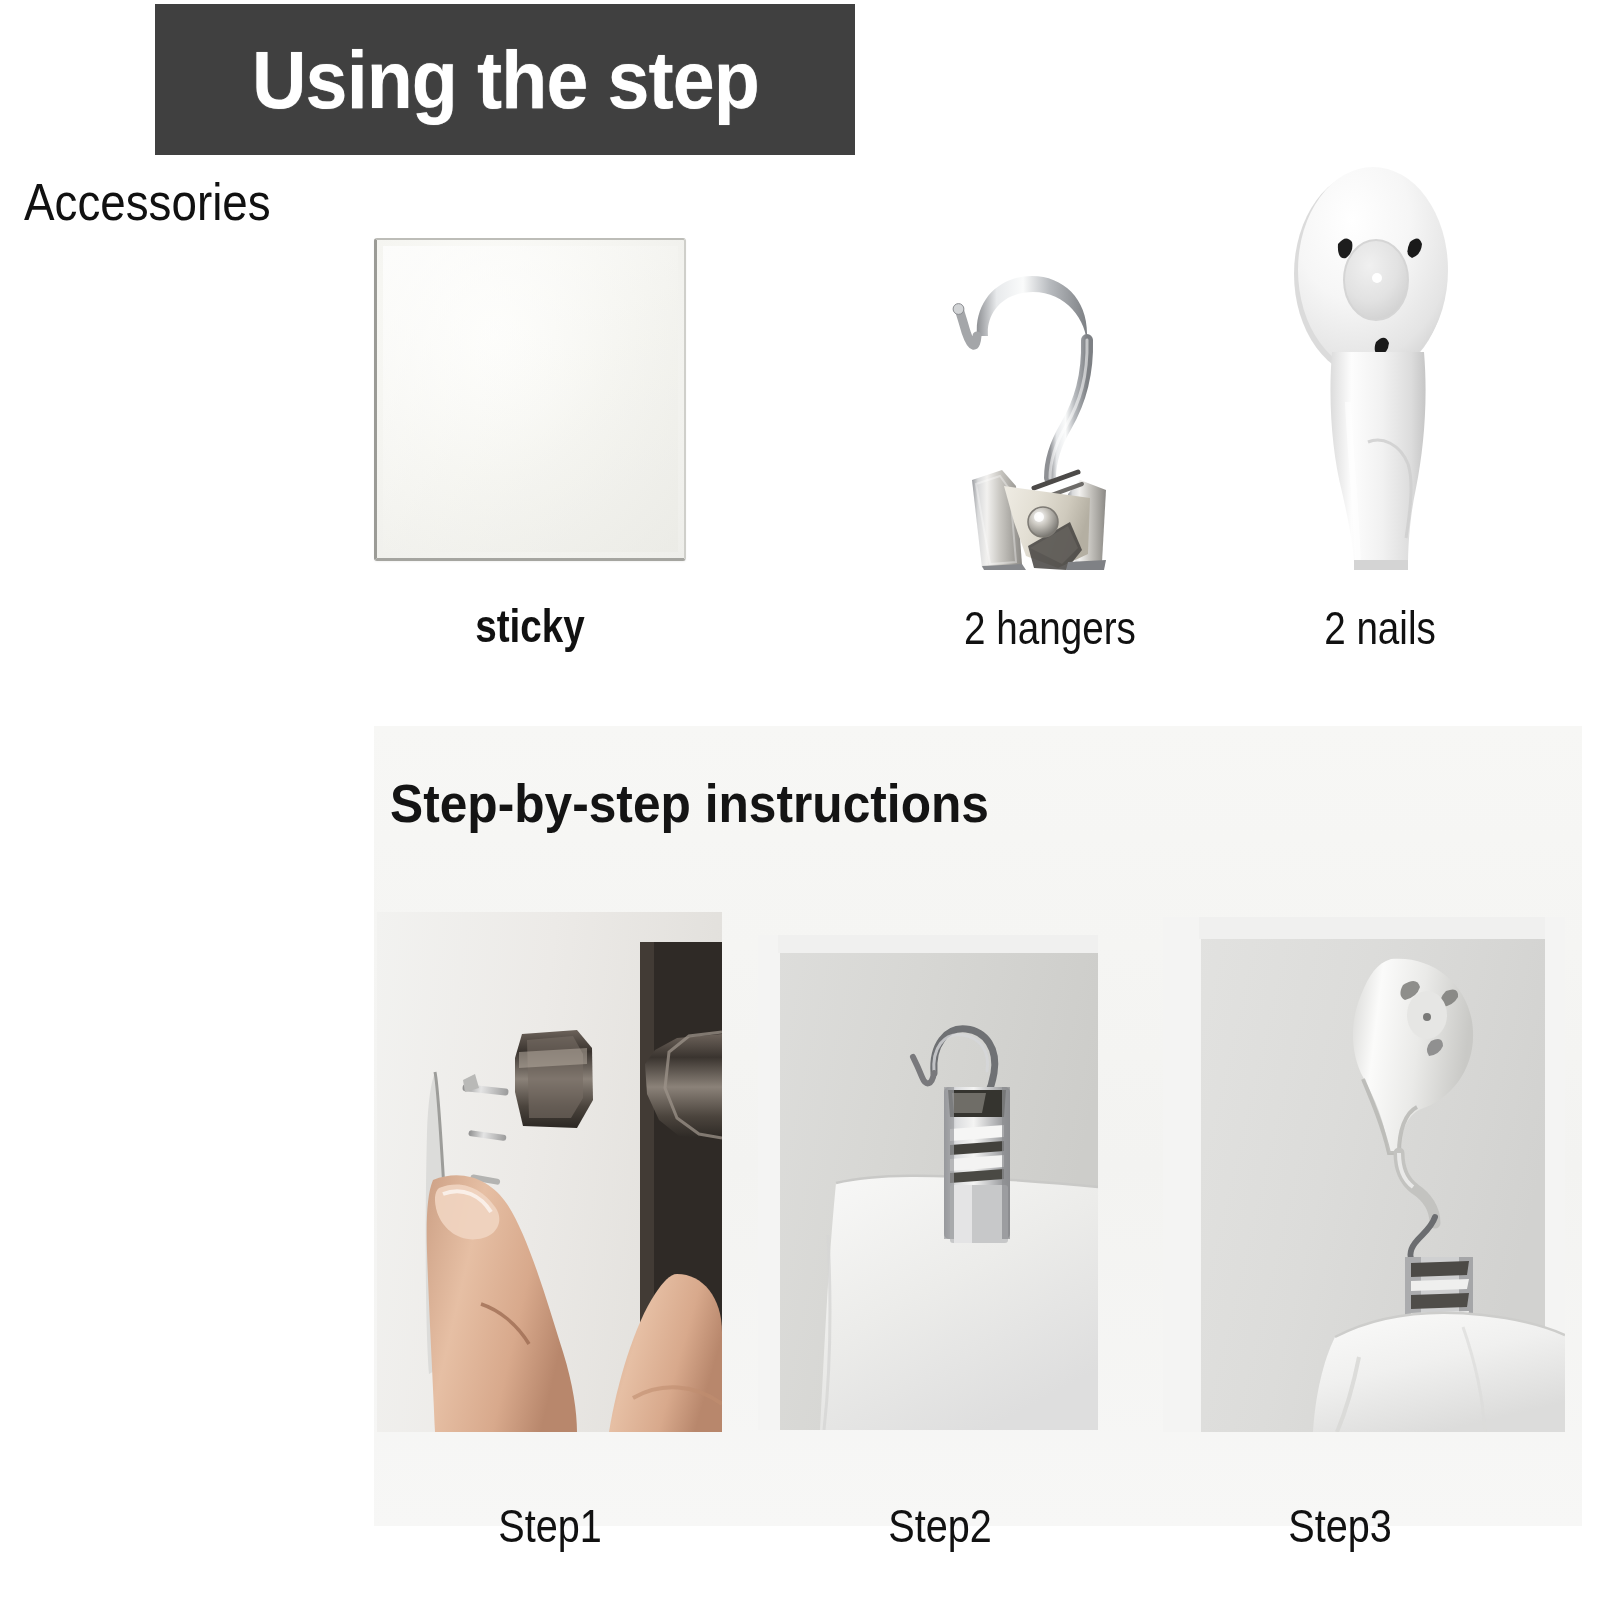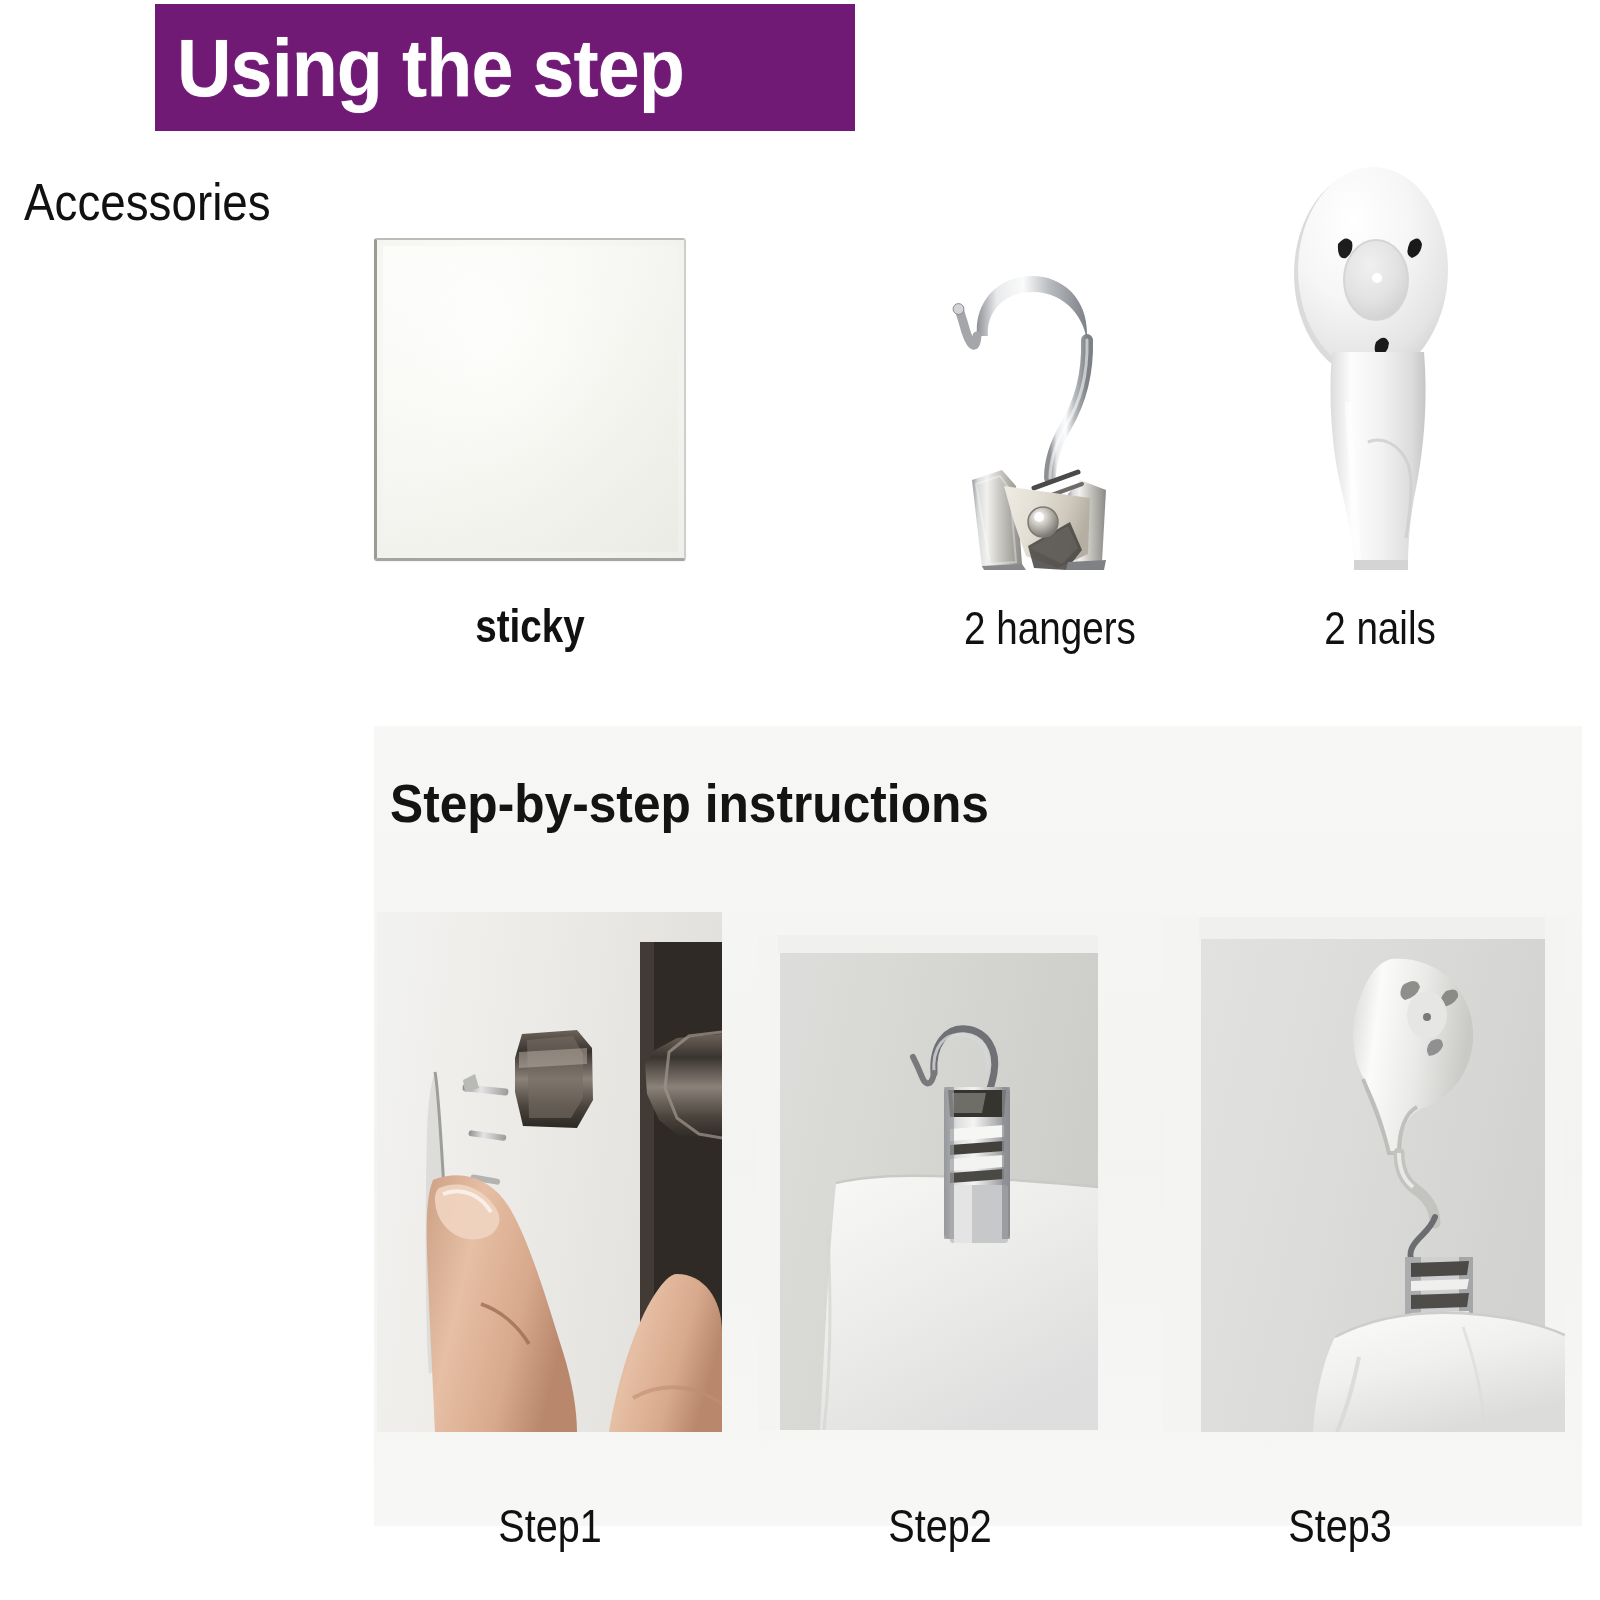"Using the step" #header-banner { background: #701a75 -> #404040; height: 127px -> 151px; justify-content: none -> center }
